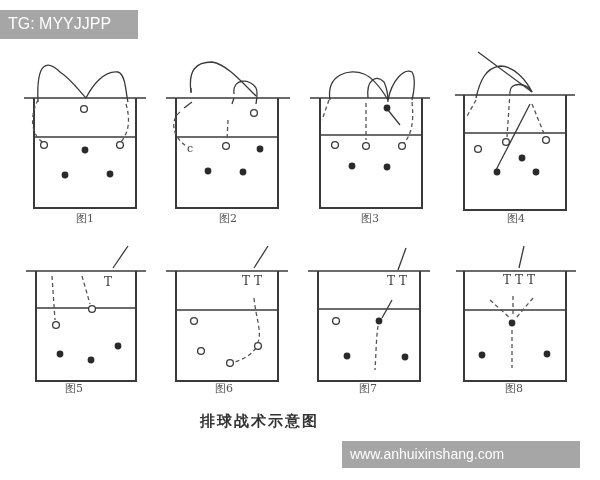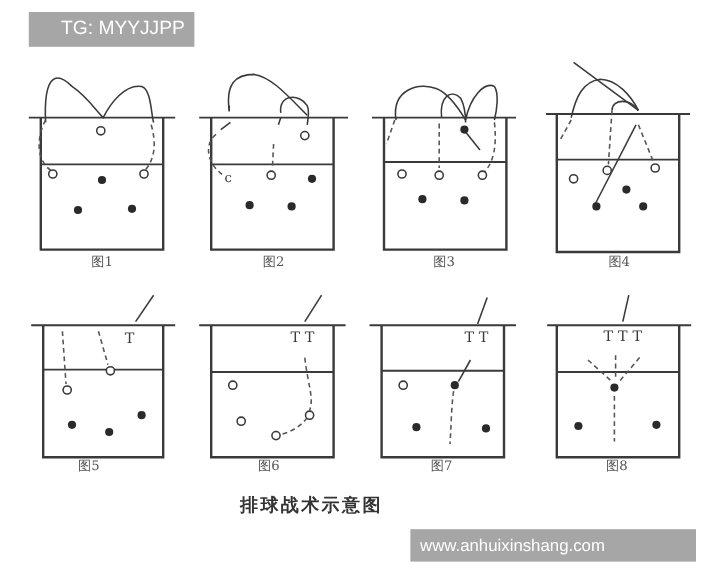"TG: MYYJJPP" #wm-top { left: 24px -> 0; text-align: right -> none }
